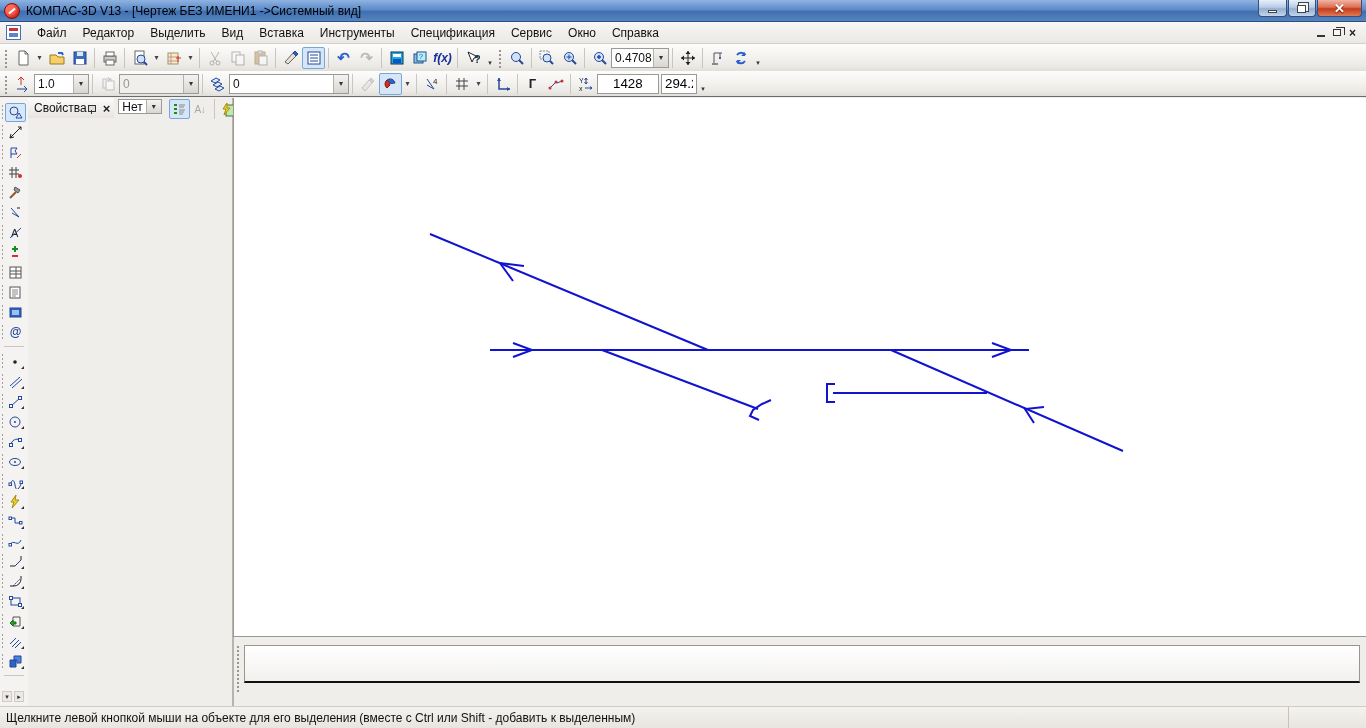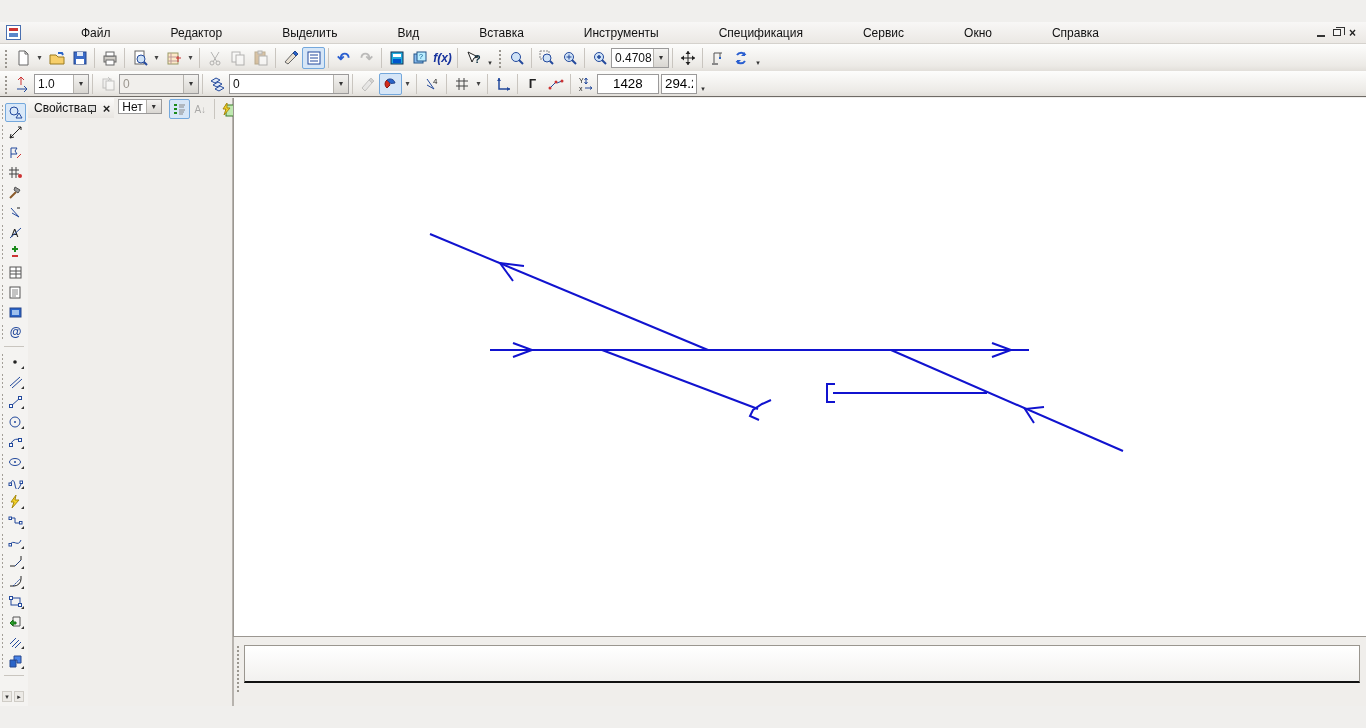"КОМПАС-3D V13 - [Чертеж БЕЗ" div.titlebar { html: none -> <div> <div></div> <div>КОМПАС-3D V13 - [Чертеж БЕЗ ИМЕНИ1 -&gt;Системный вид]</div> <div> <div> <span></span> </div> <div> <span></span> </div> <div> <span>✕</span> </div> </div> </div> }
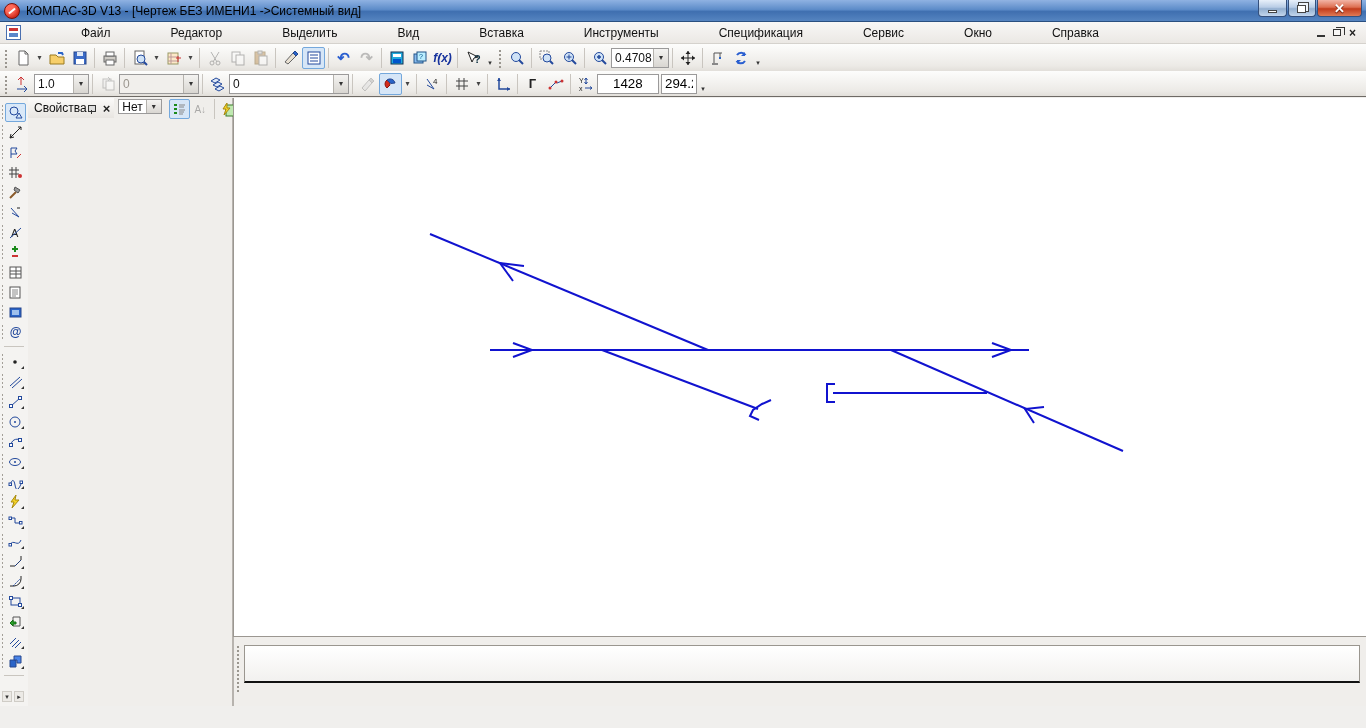"Файл" .menubar { gap: 44px -> none }
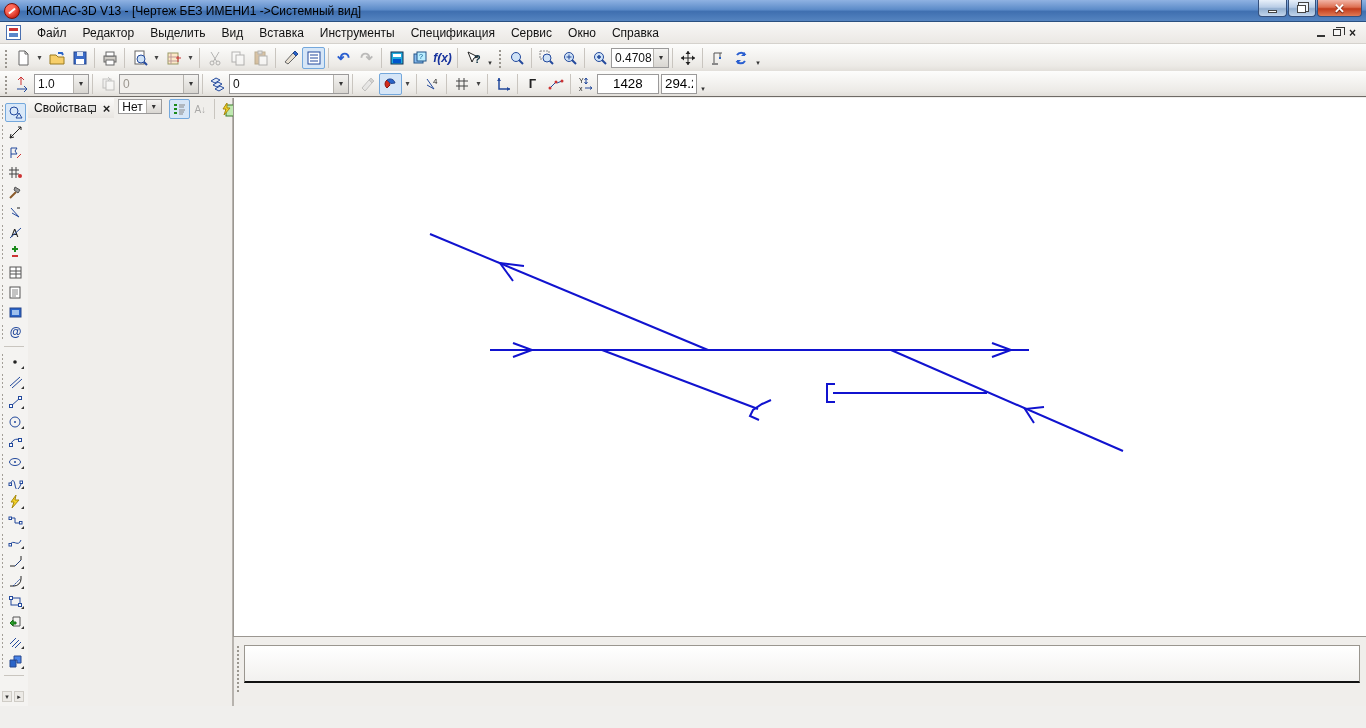"Щелкните левой кнопкой мыши на" div.statusbar { html: none -> <div> <div>Щелкните левой кнопкой мыши на объекте для его выделения (вместе с Ctrl или Shift - добавить к выделенным)</div> <div></div> </div> }
